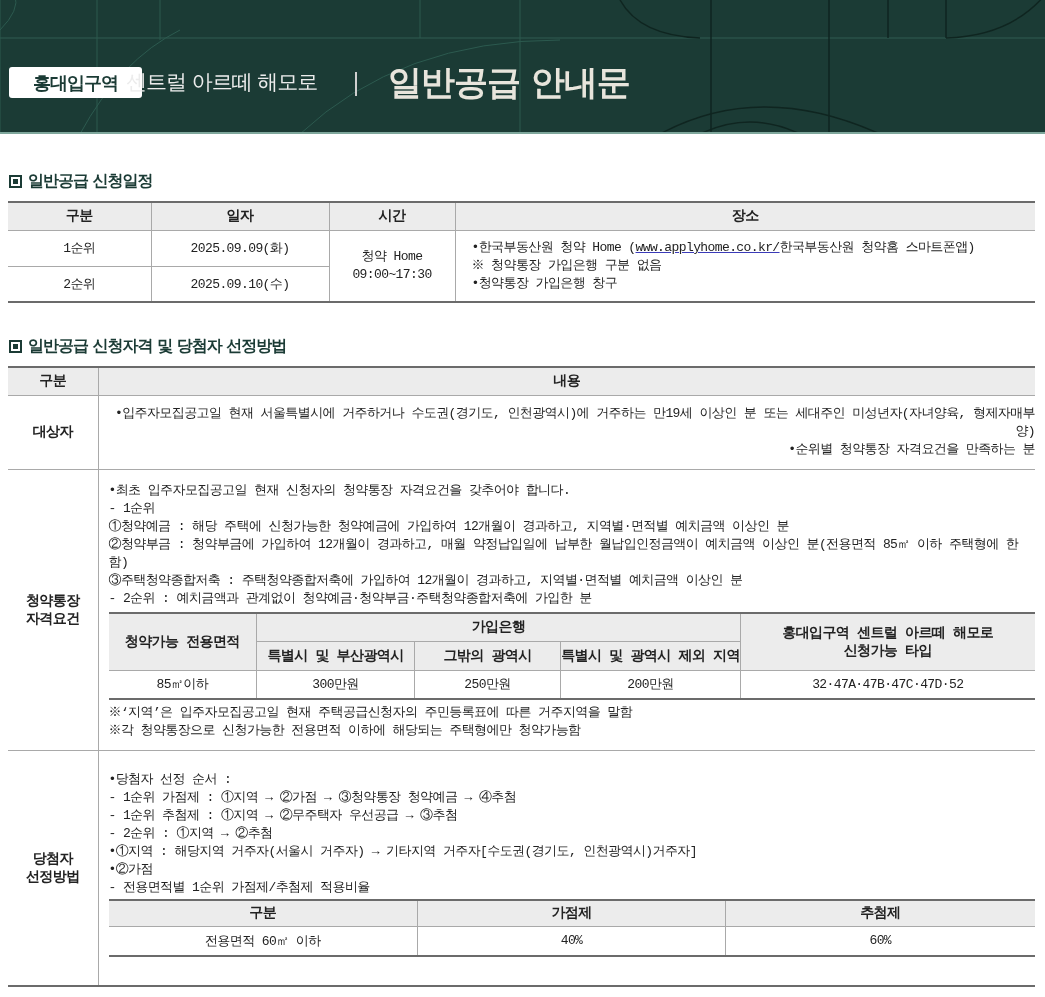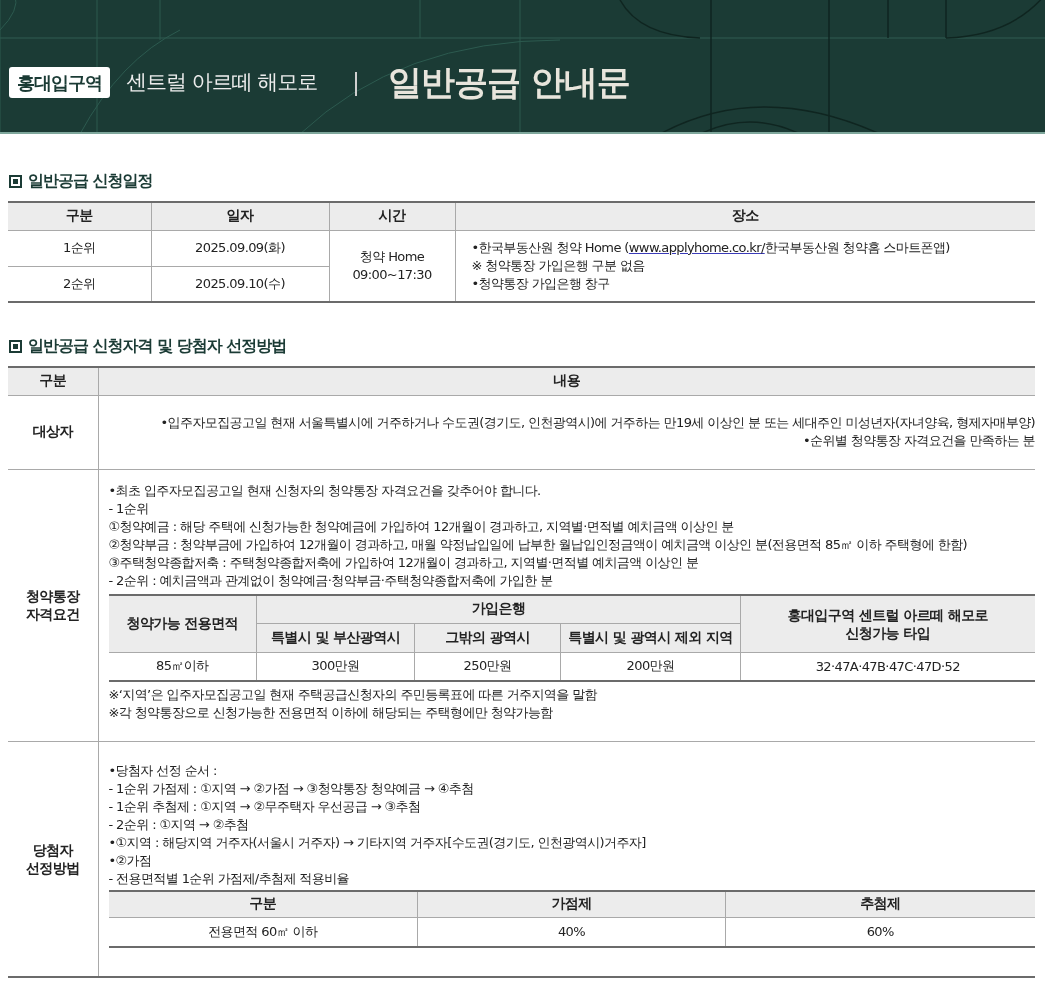"홍대입구역" .header .badge { padding: 0 8px -> 0 24px }
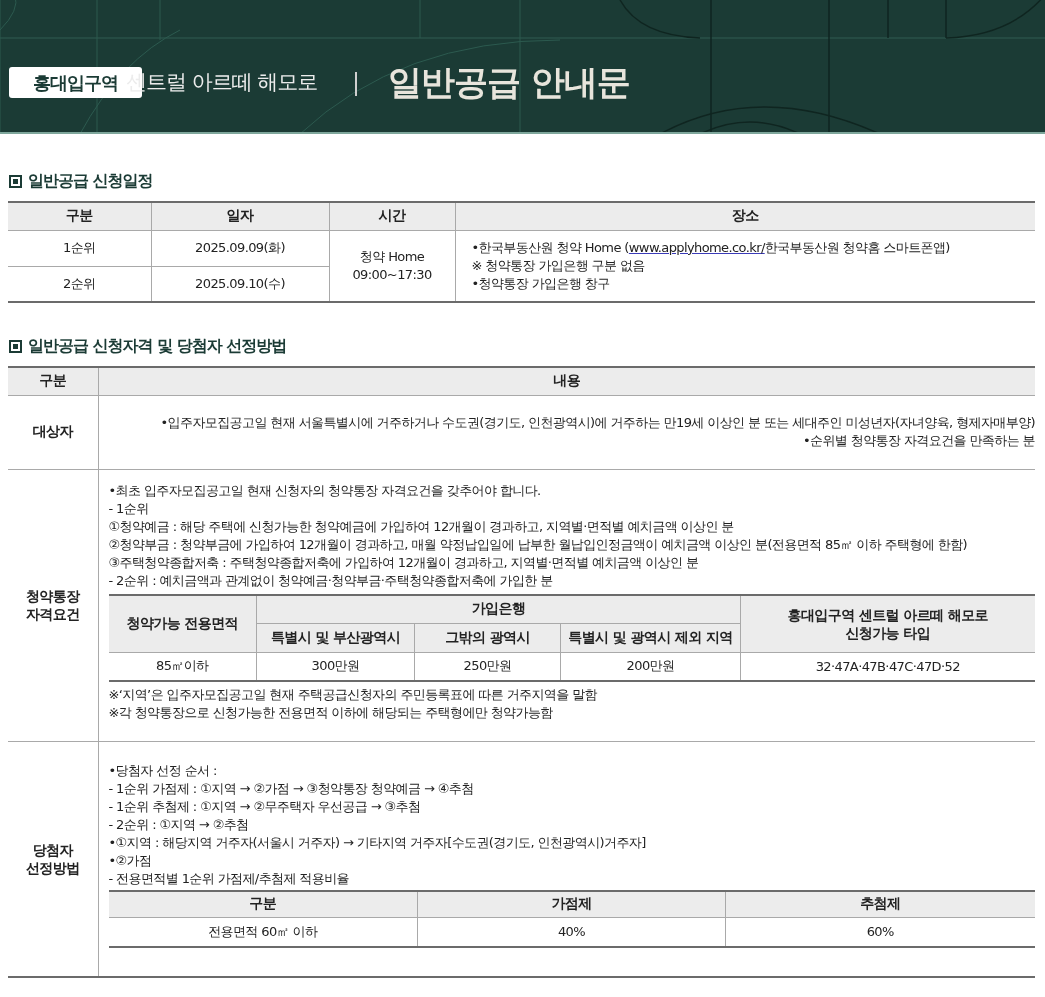"구분" td, th { font-family: none -> Liberation Mono, monospace }
